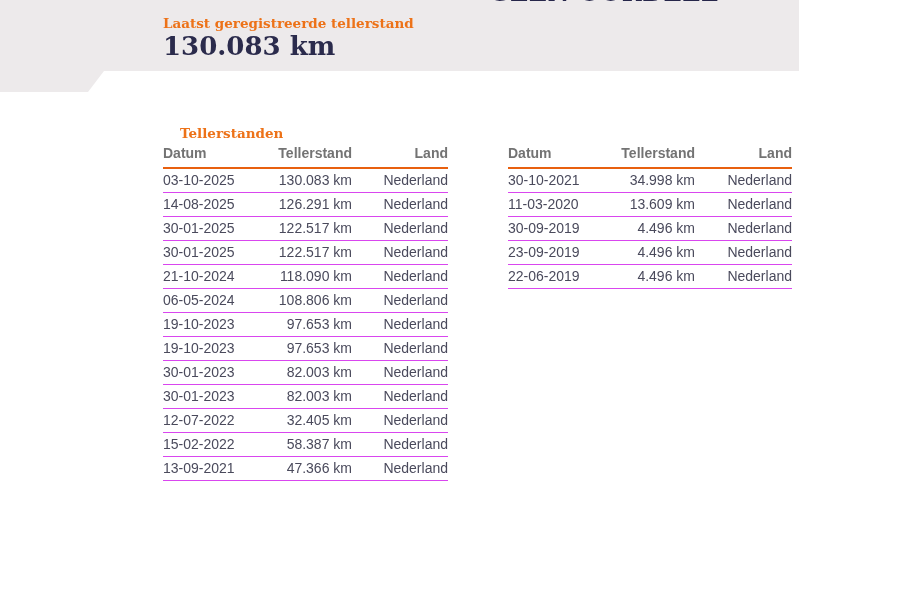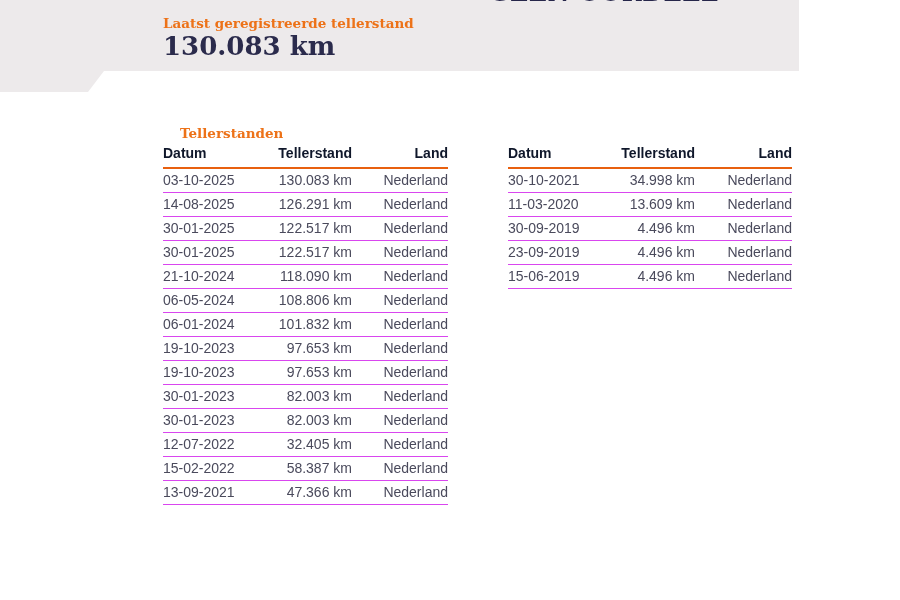"Datum" table.km-table th { color: #0f172a -> #737373 }
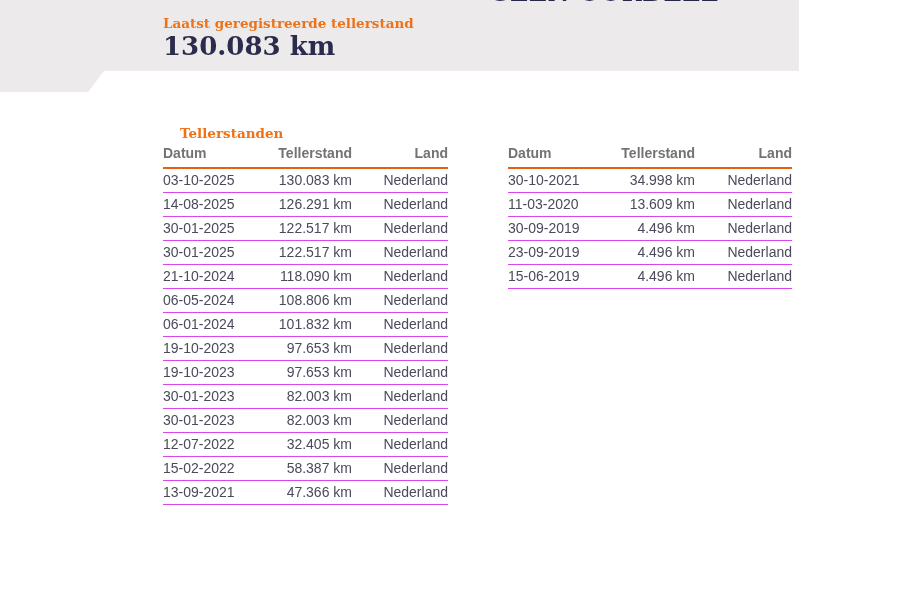"15-06-2019" td.c1 { text: 15-06-2019 -> 22-06-2019 }
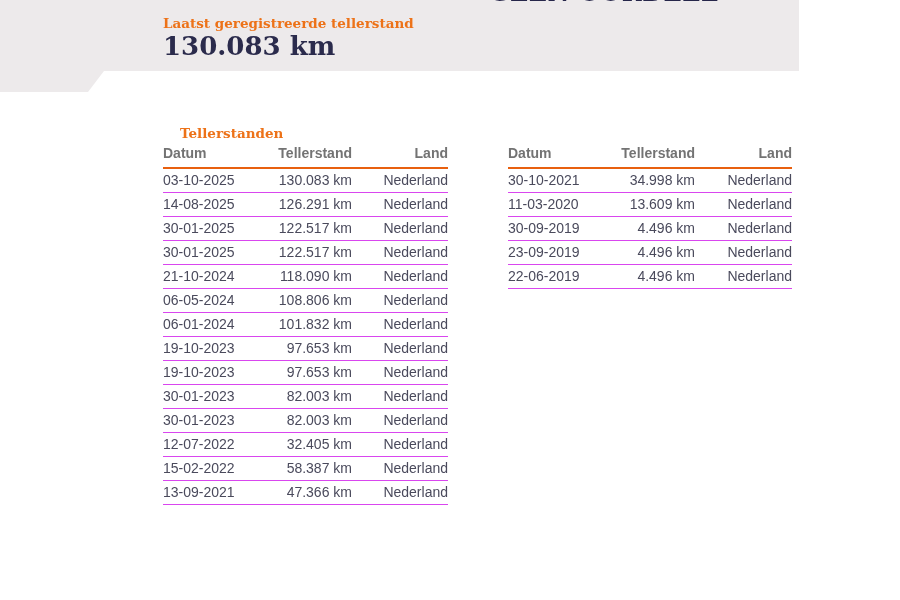"06-01-2024" tr { html: <tr> <td>06-01-2024</td> <td>101.832 km</td> <td>Nederland</td> </tr> -> none }
